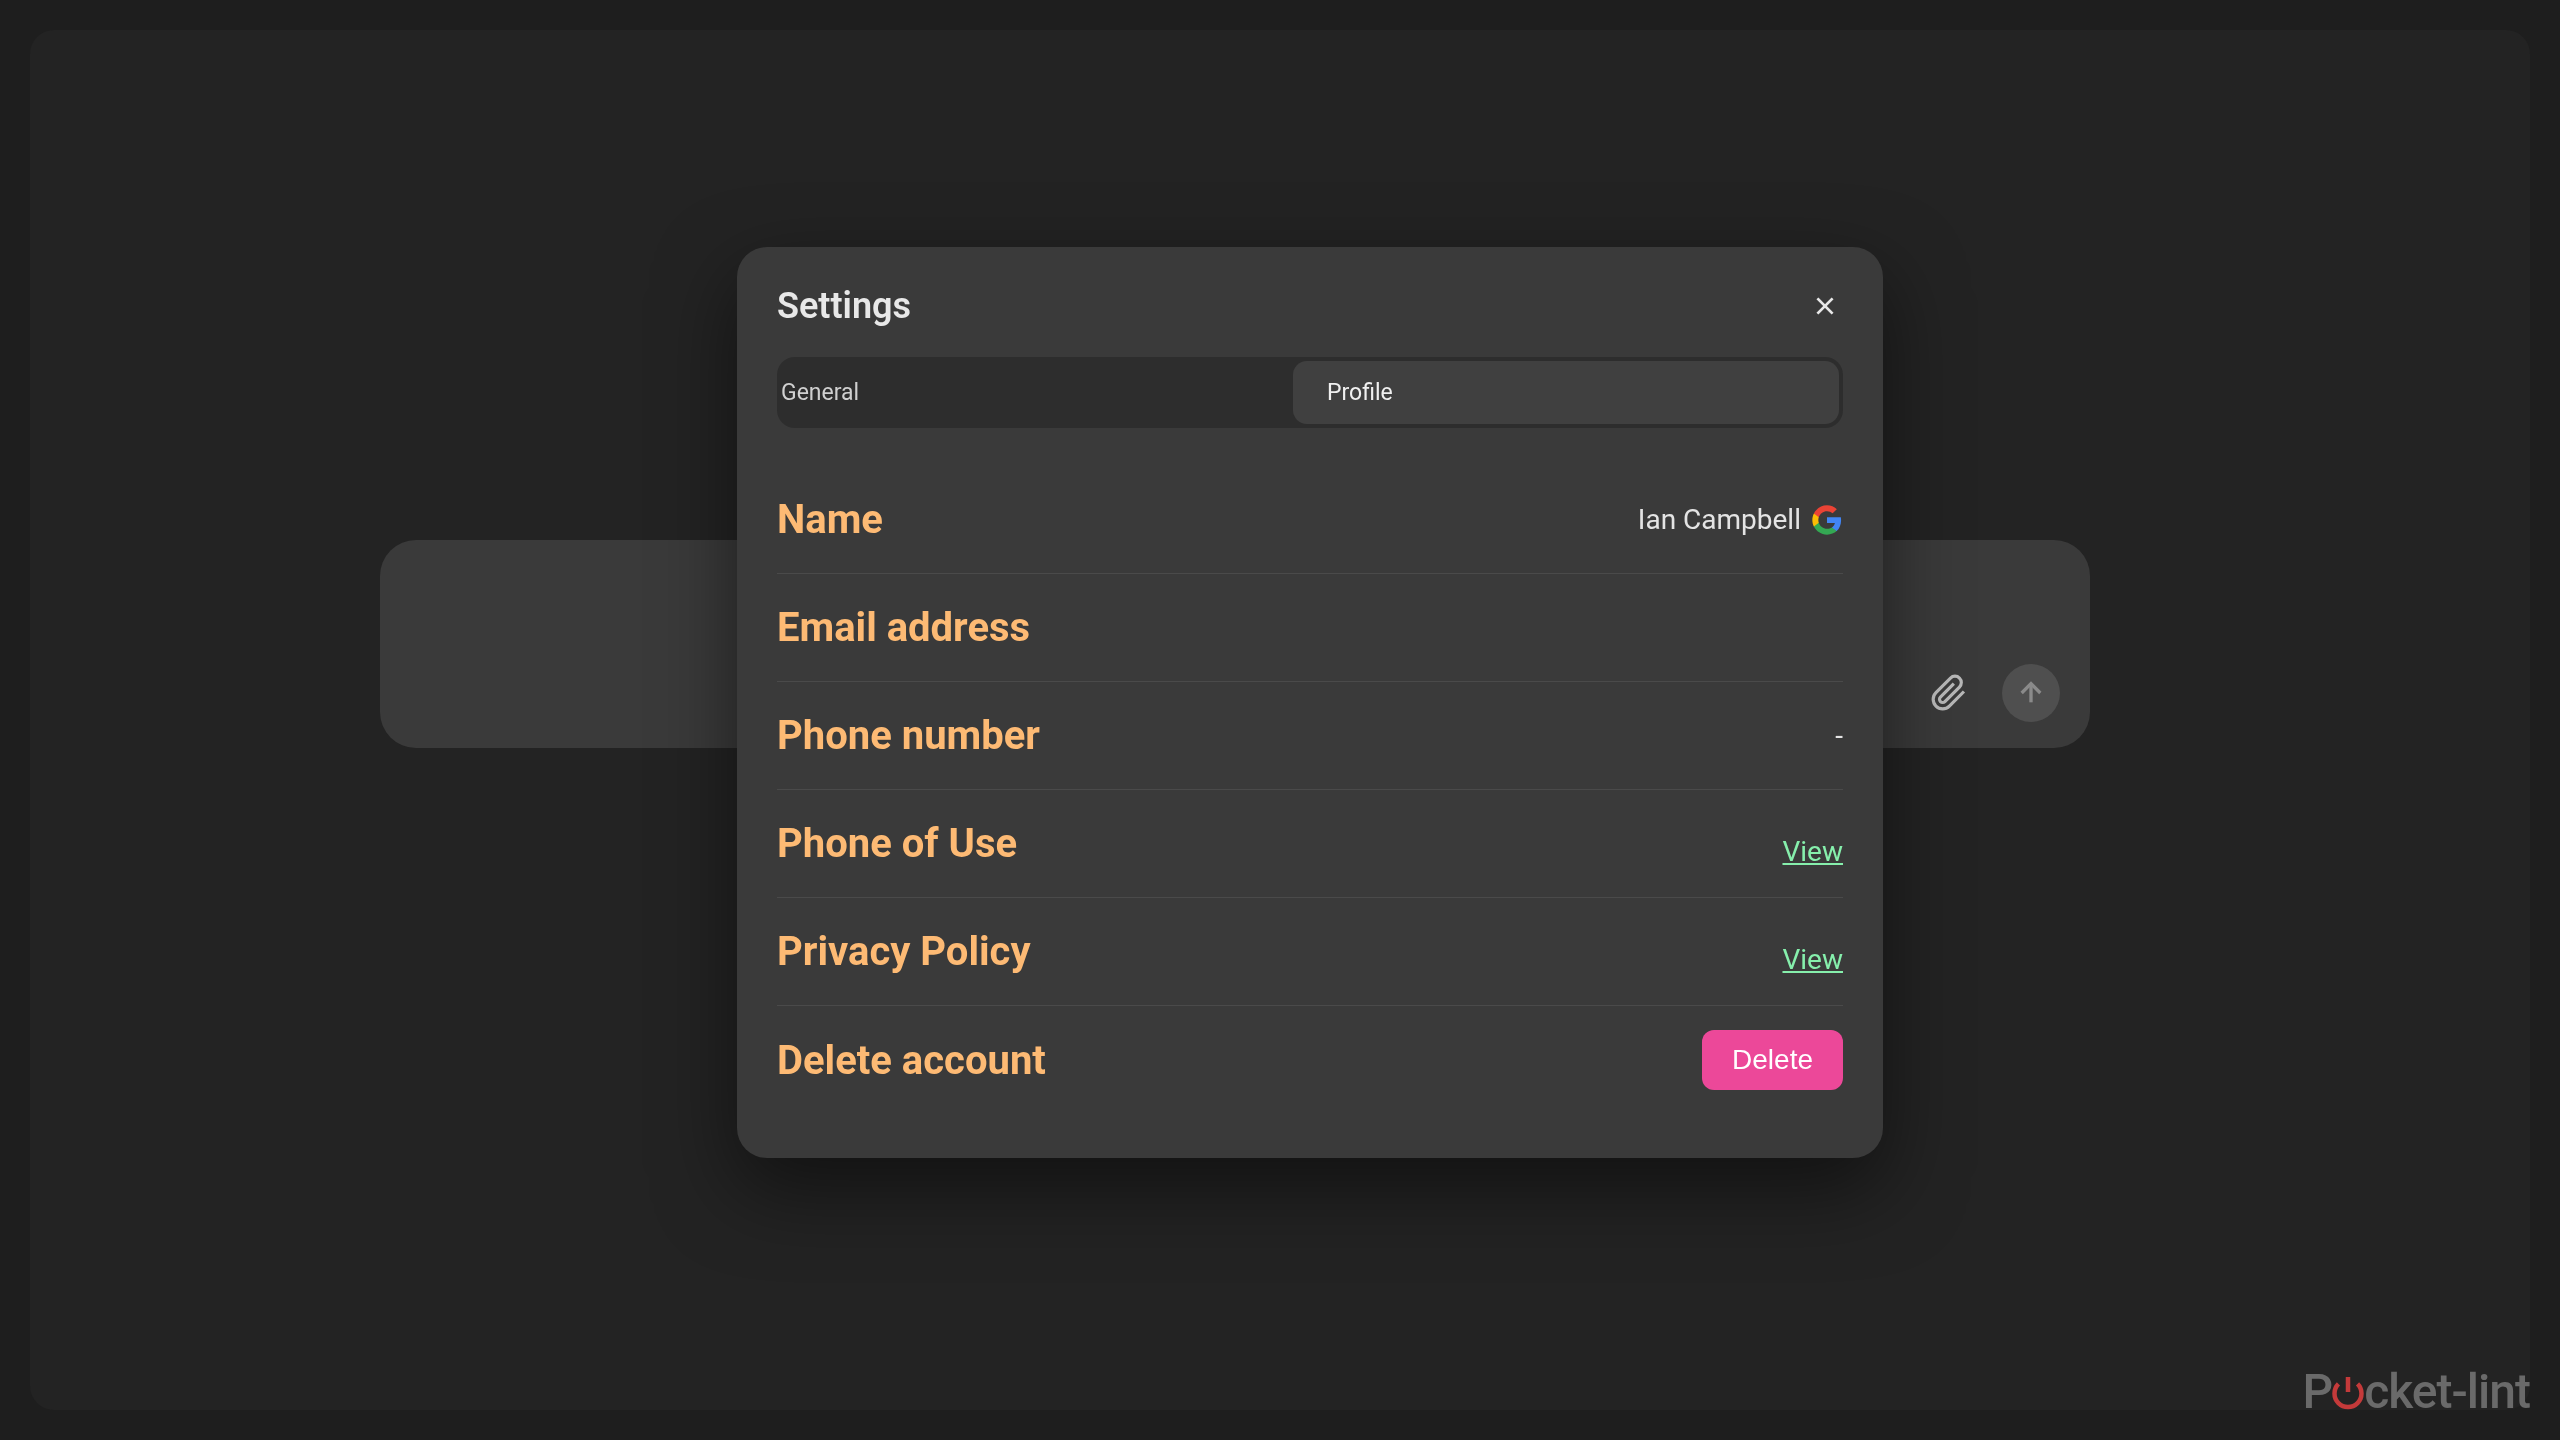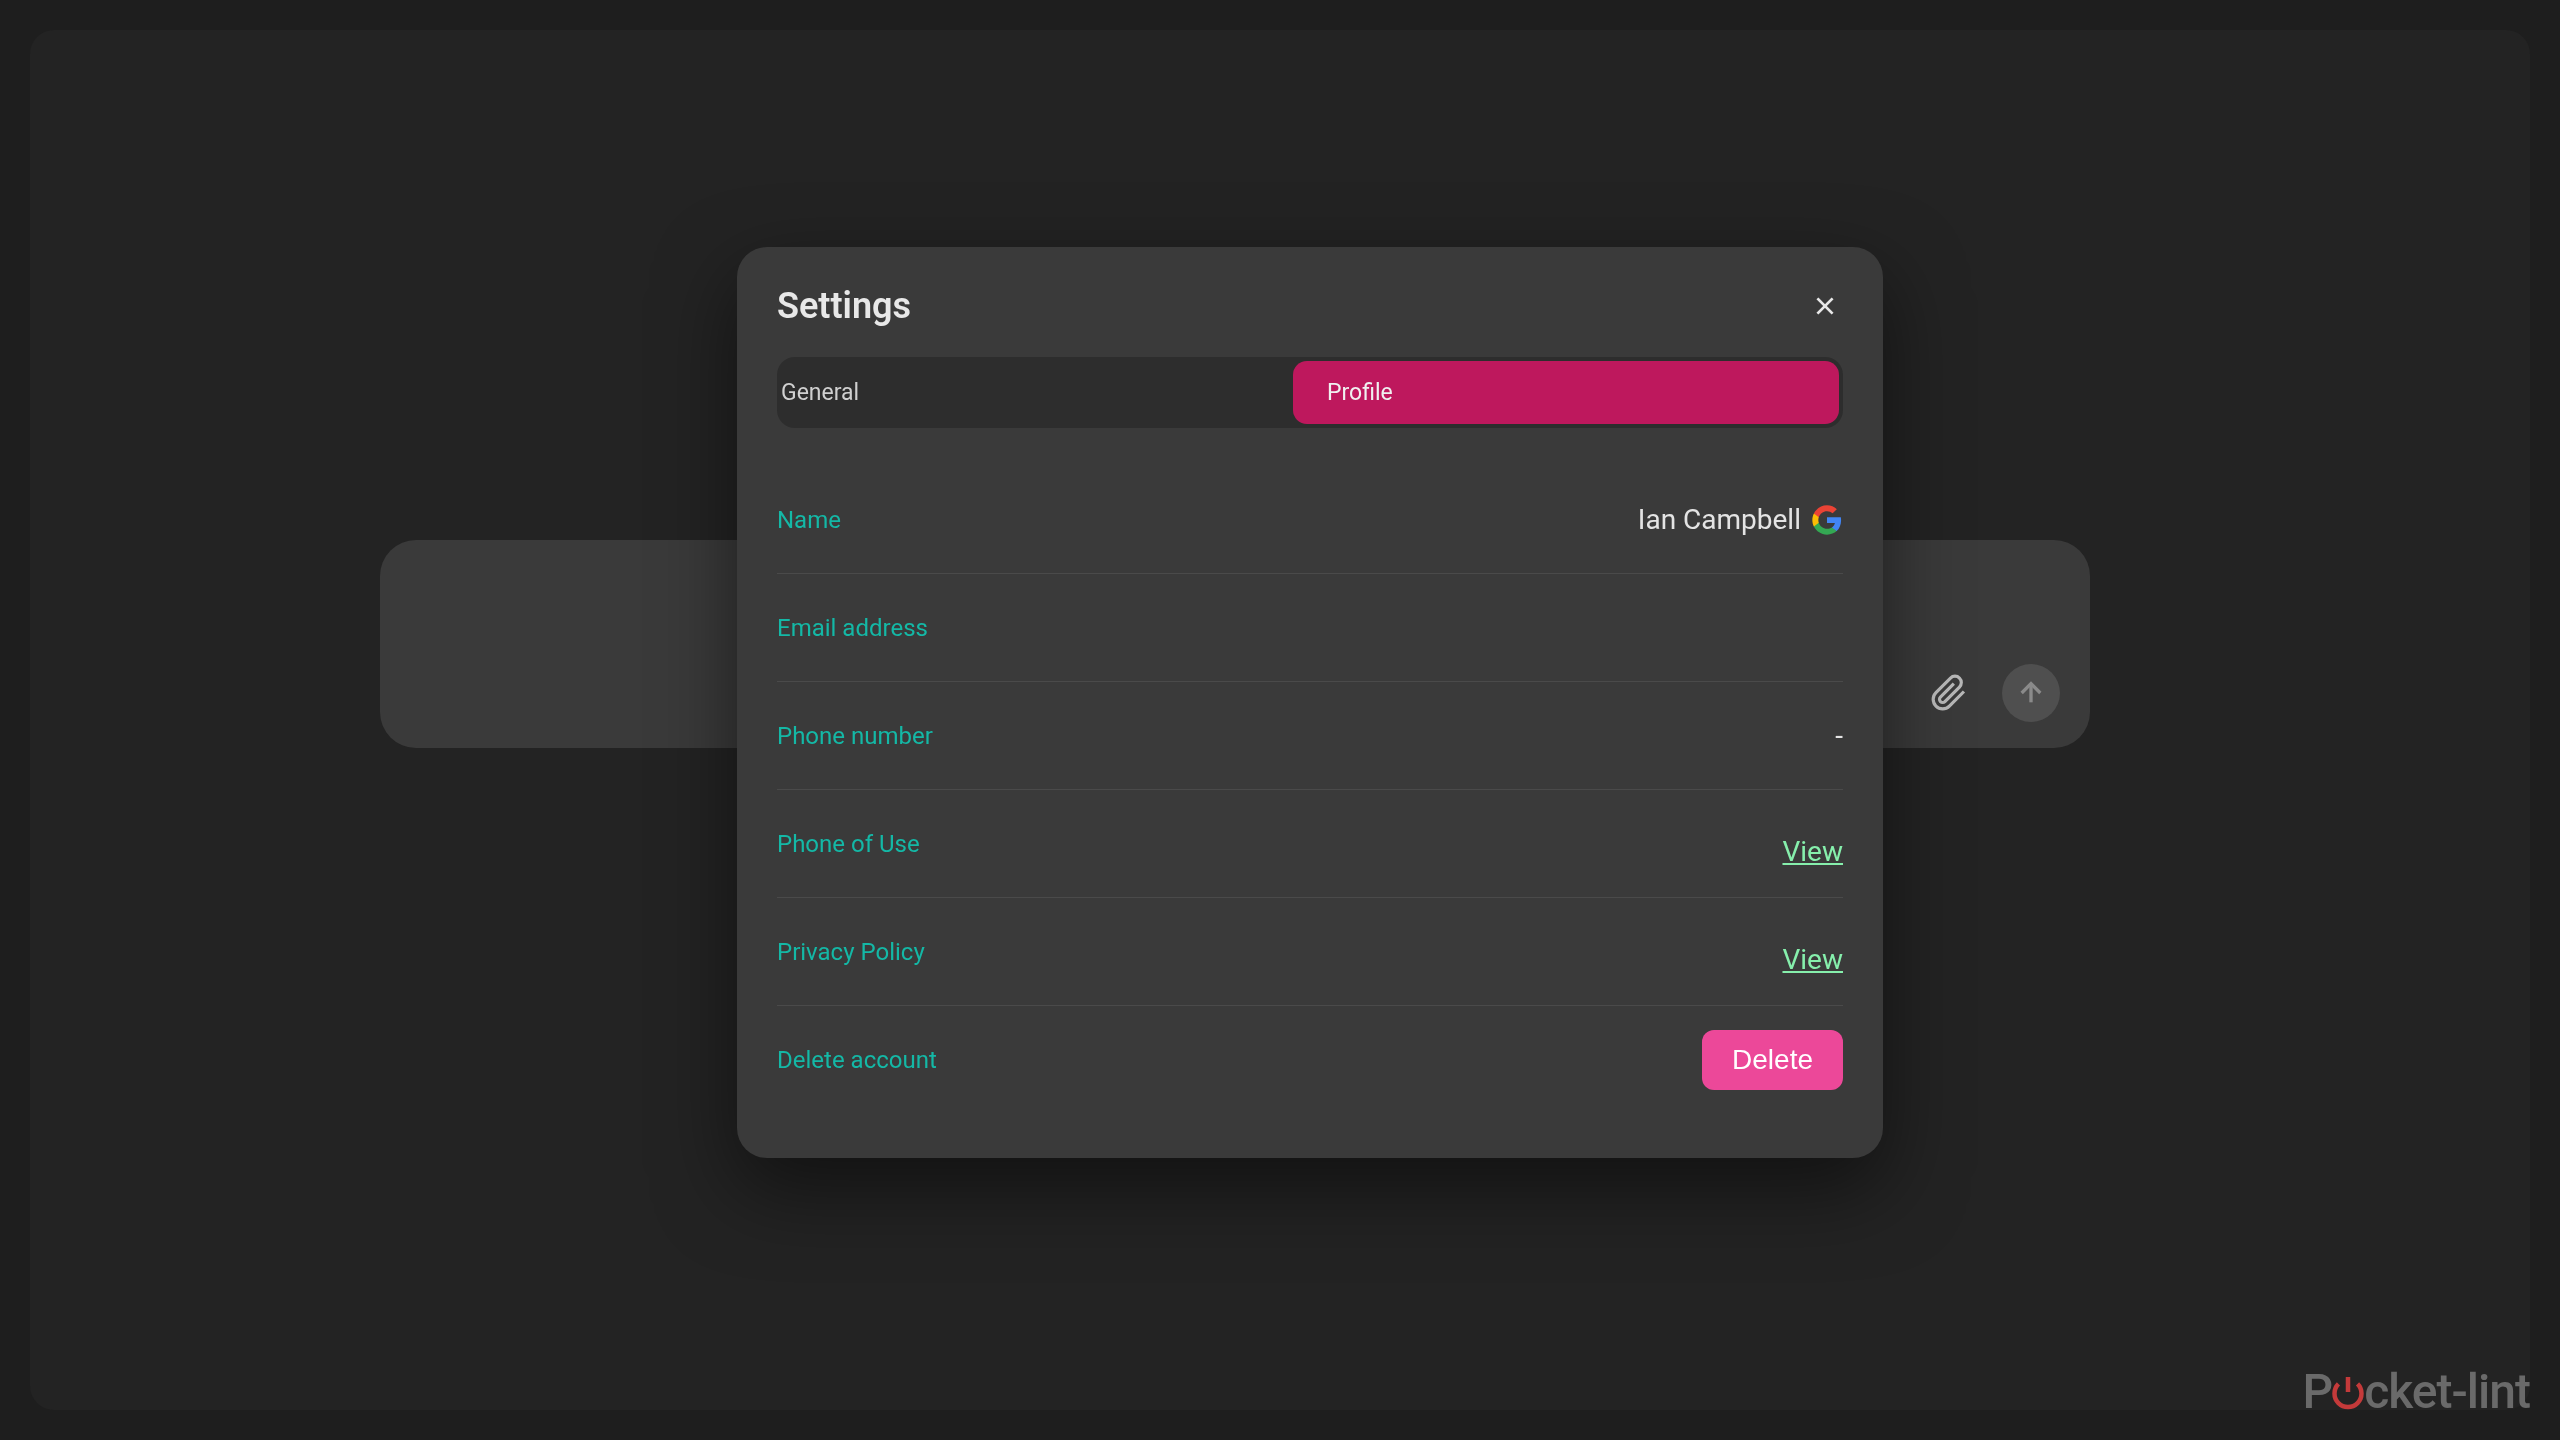"Profile" .tab.active { background: #be185d -> #404040 }
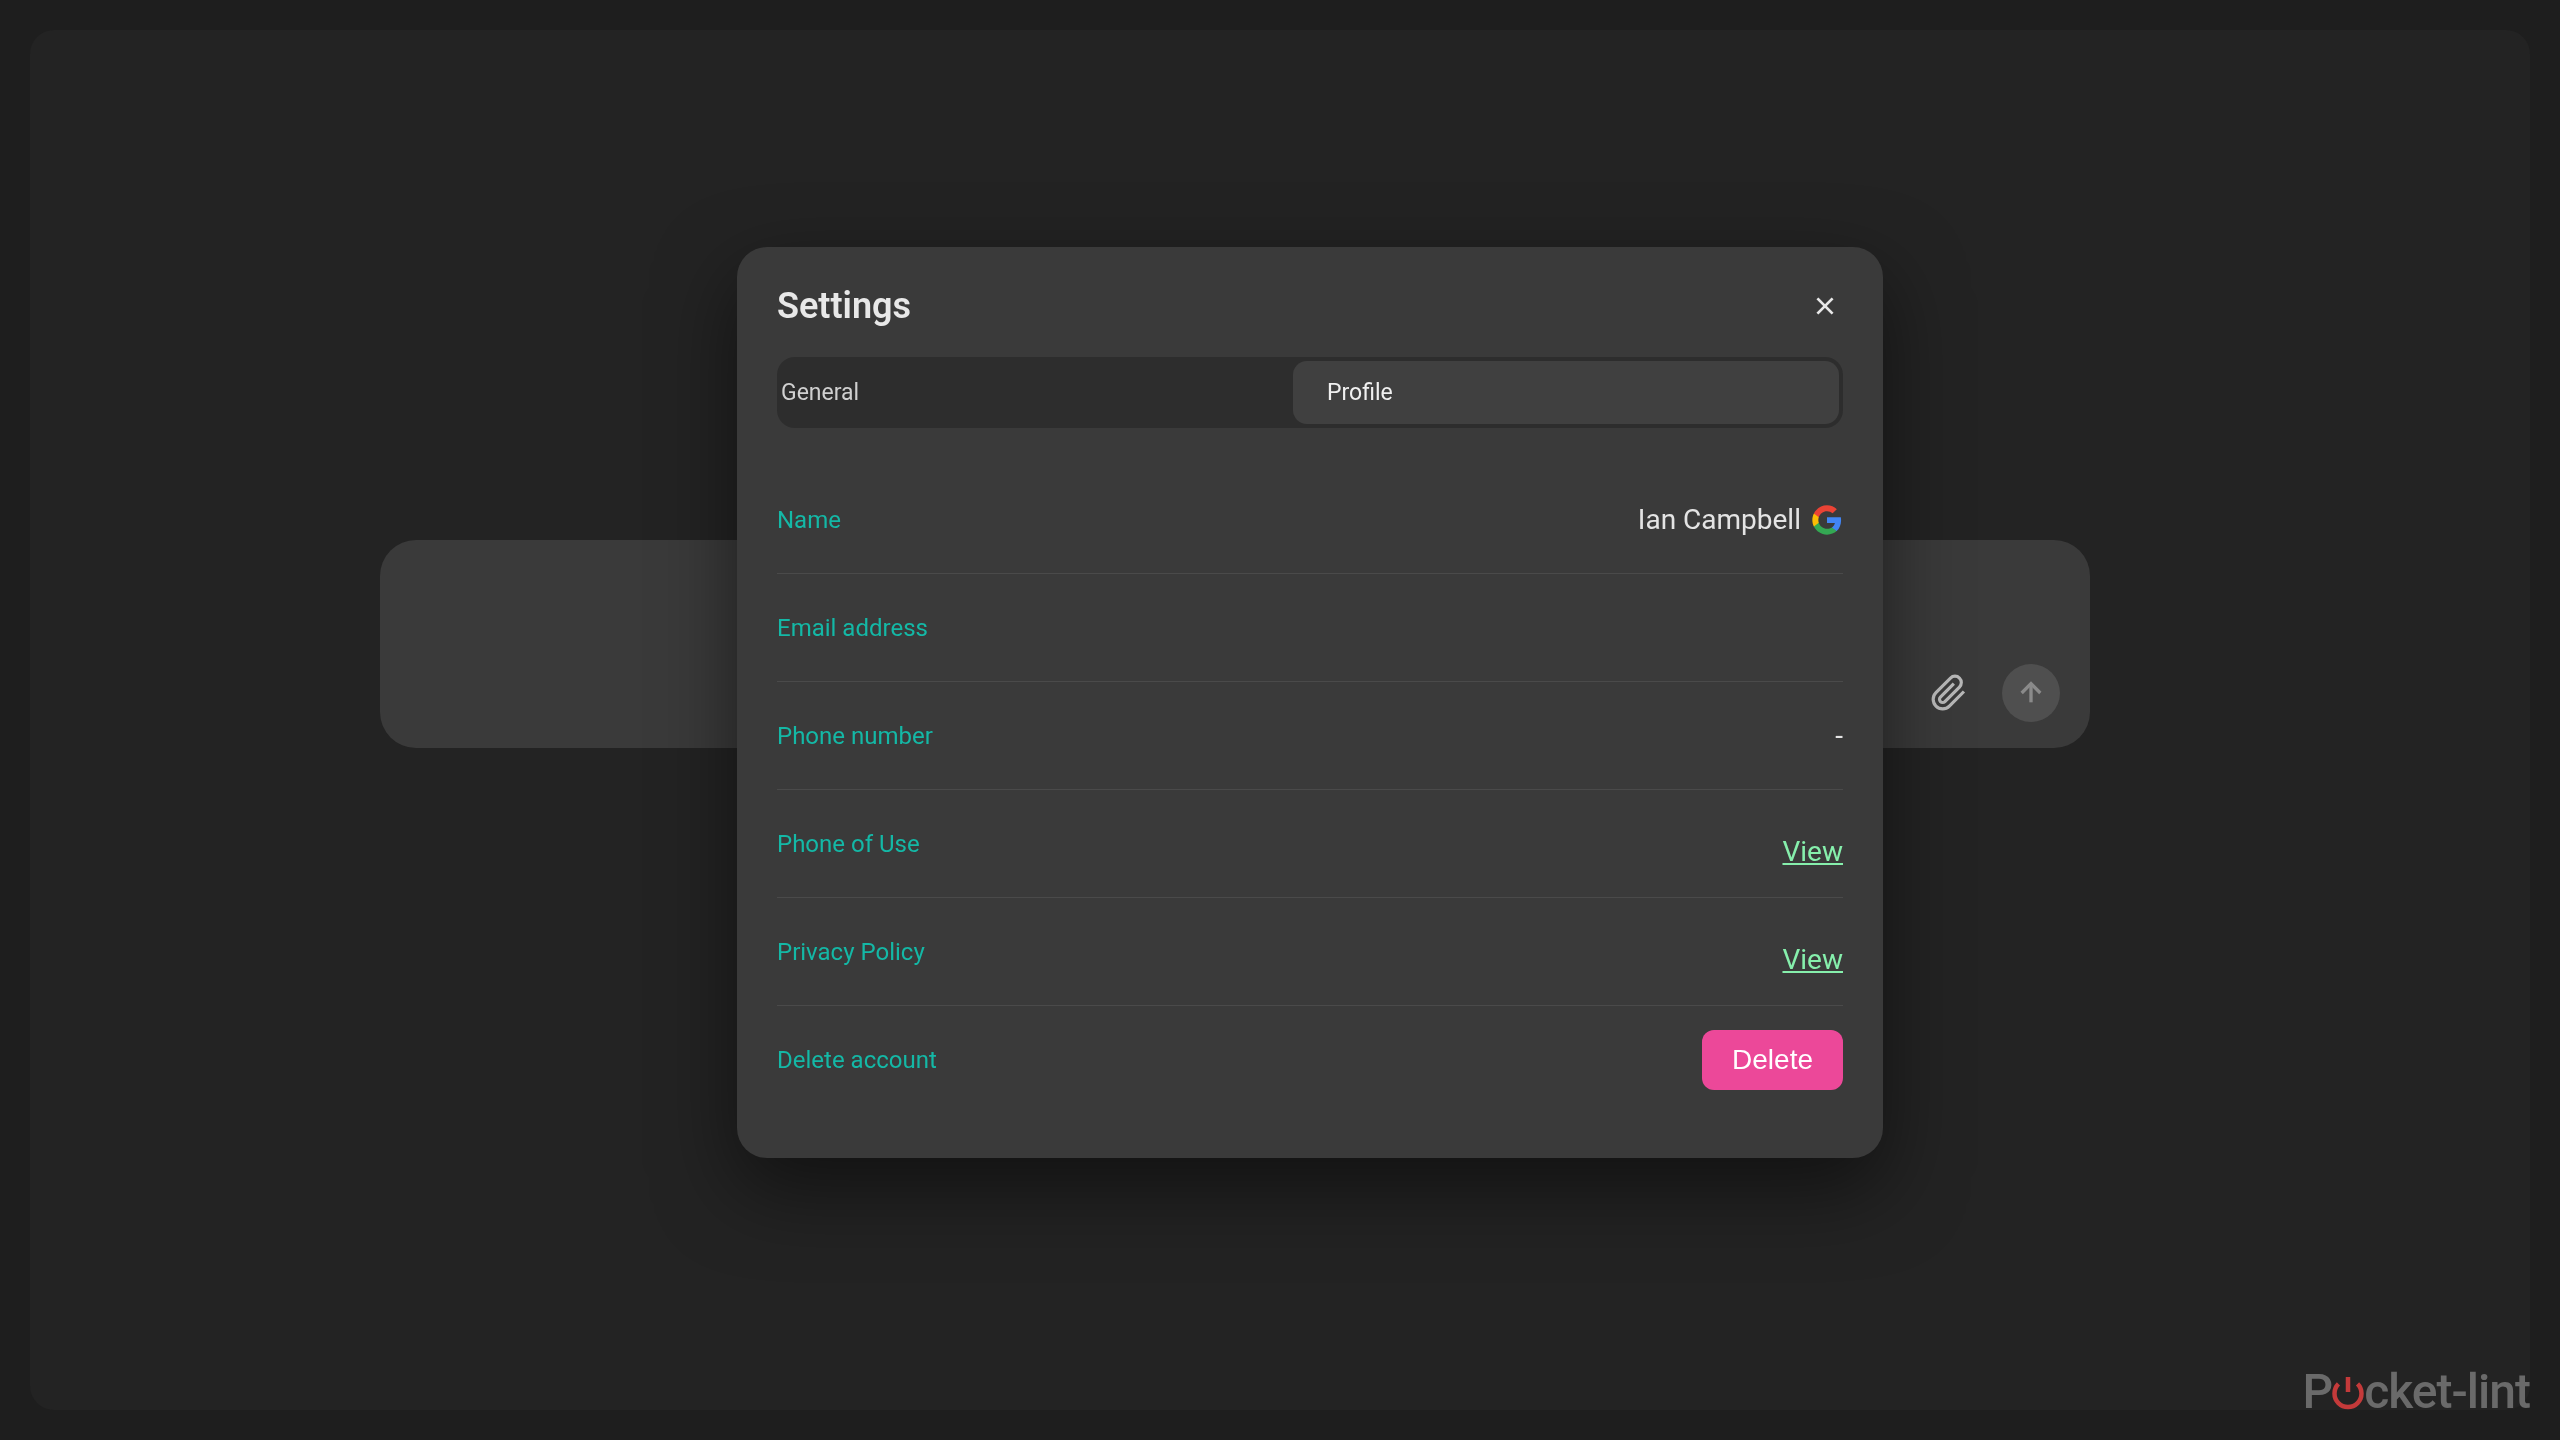"Name" .row-label { color: #14b8a6 -> #fdba74; font-size: 24px -> 40px; font-weight: 400 -> 700 }
